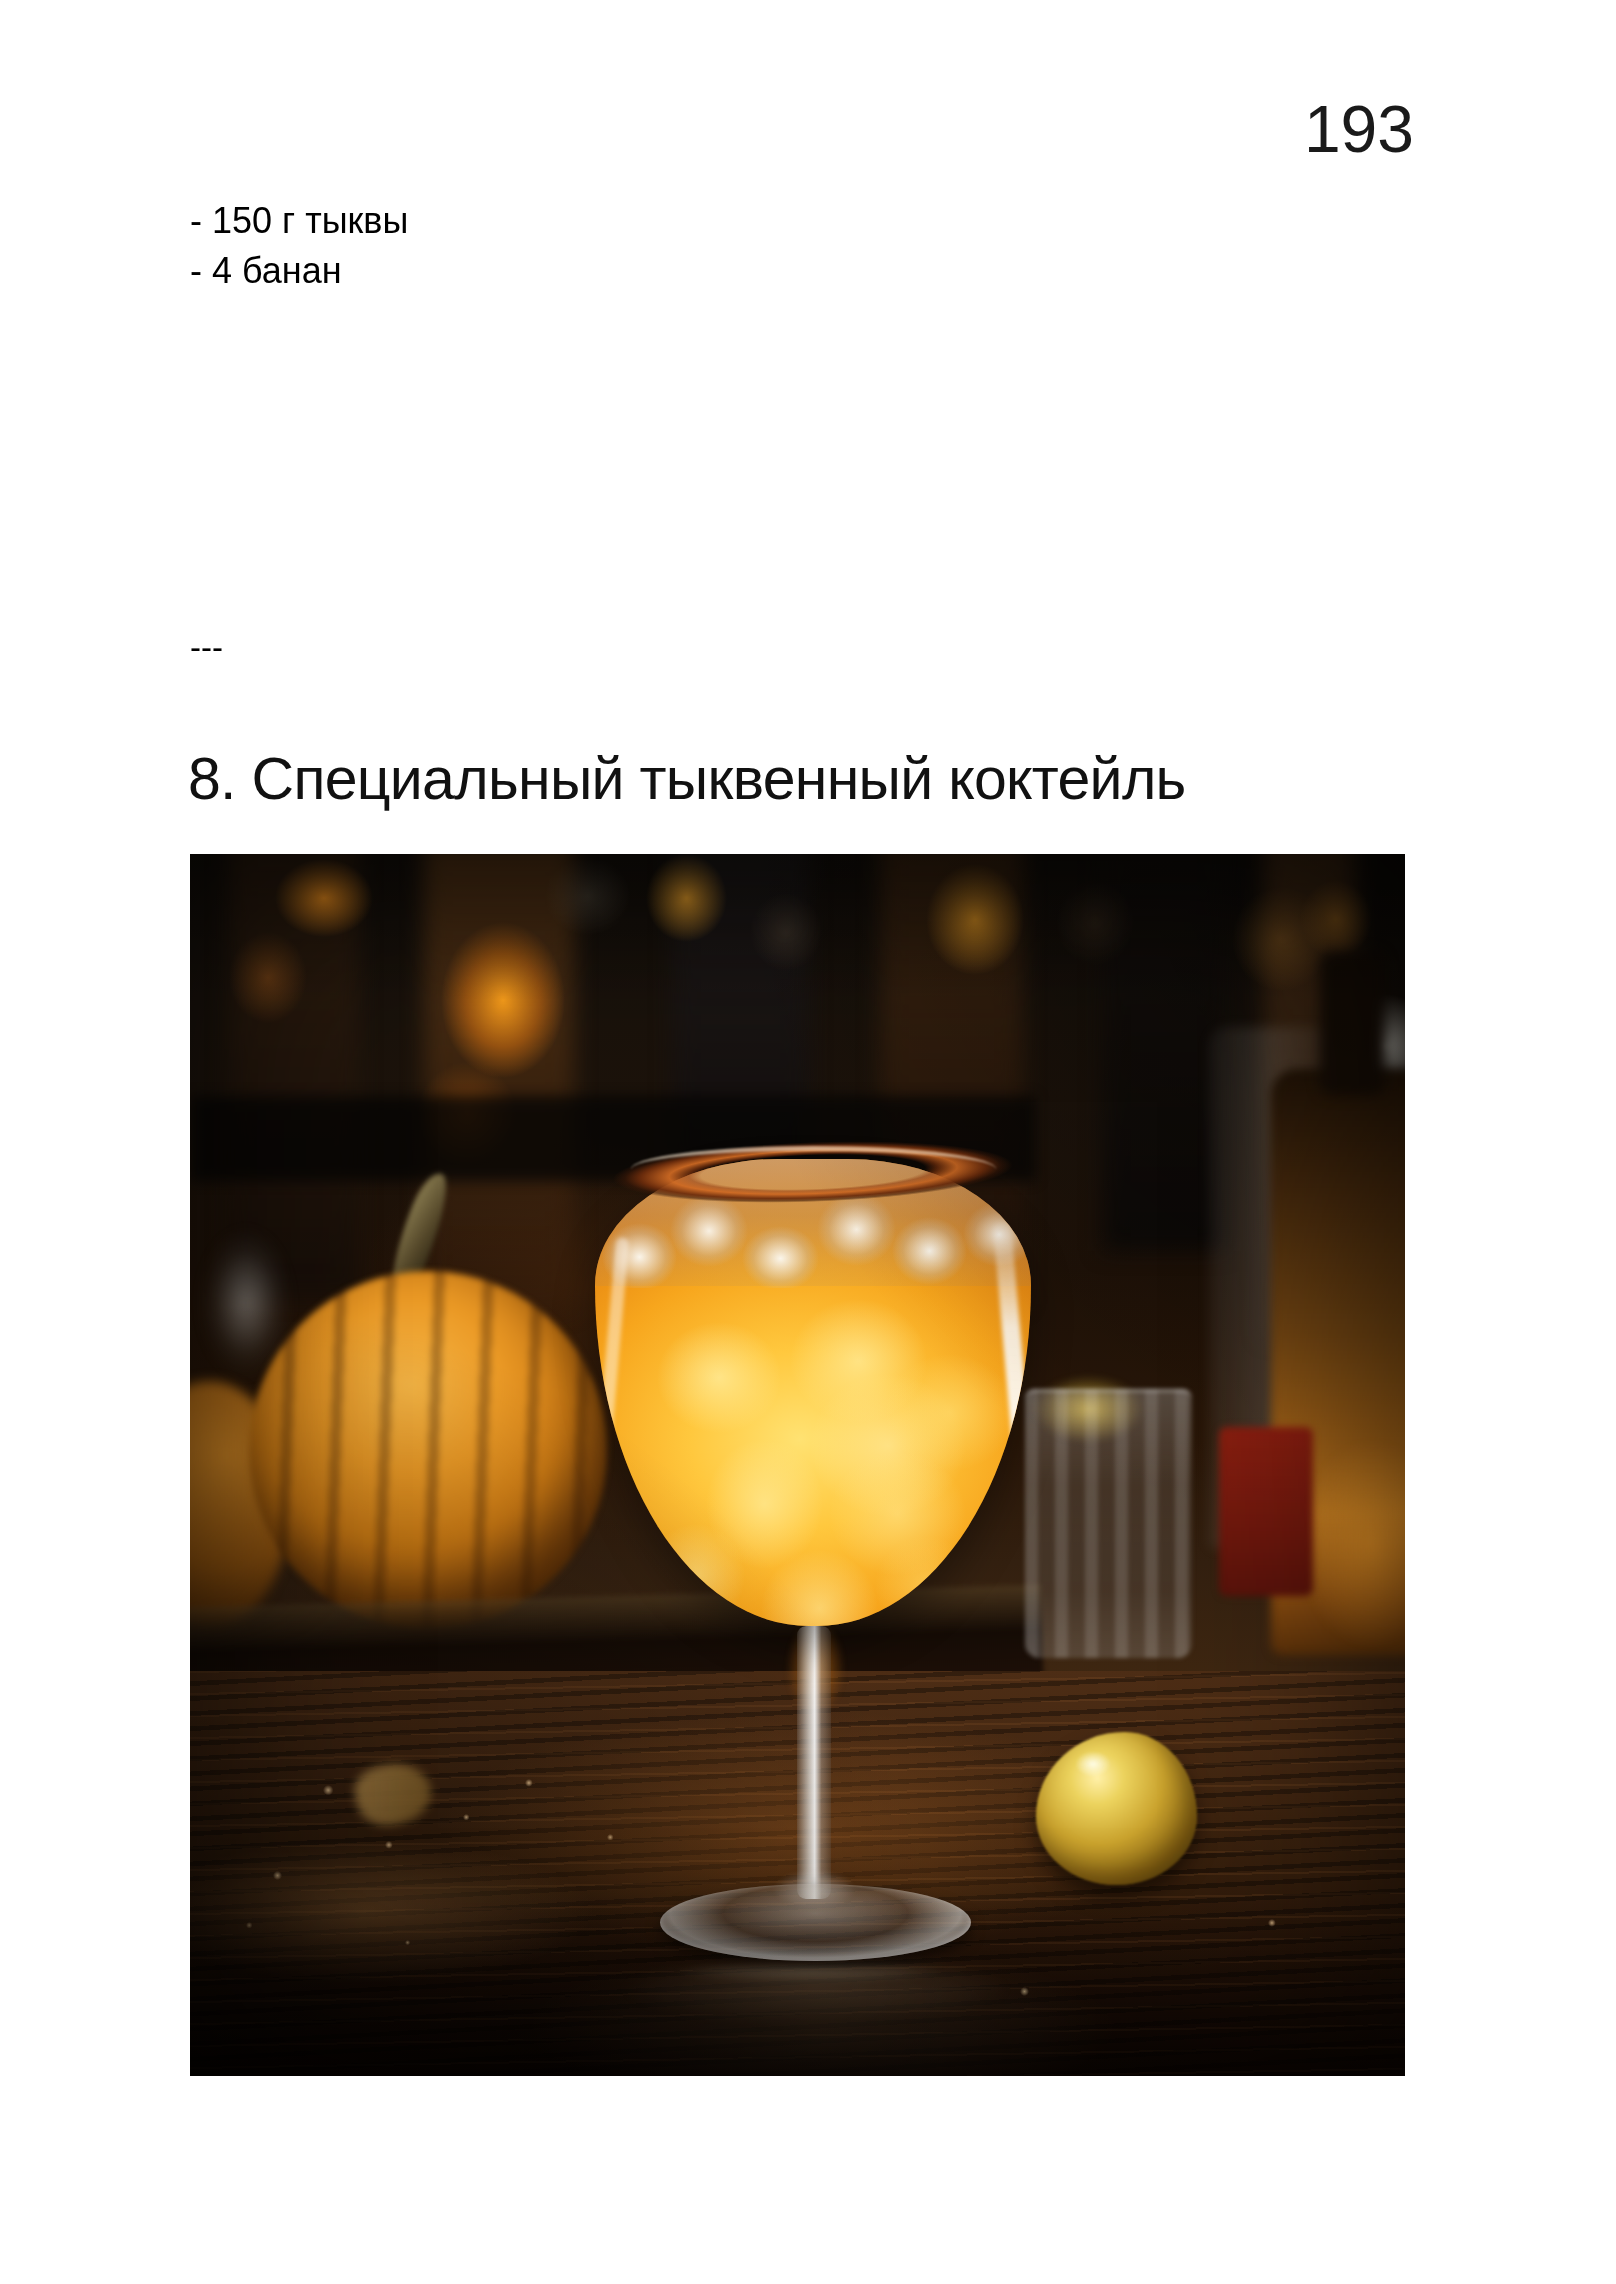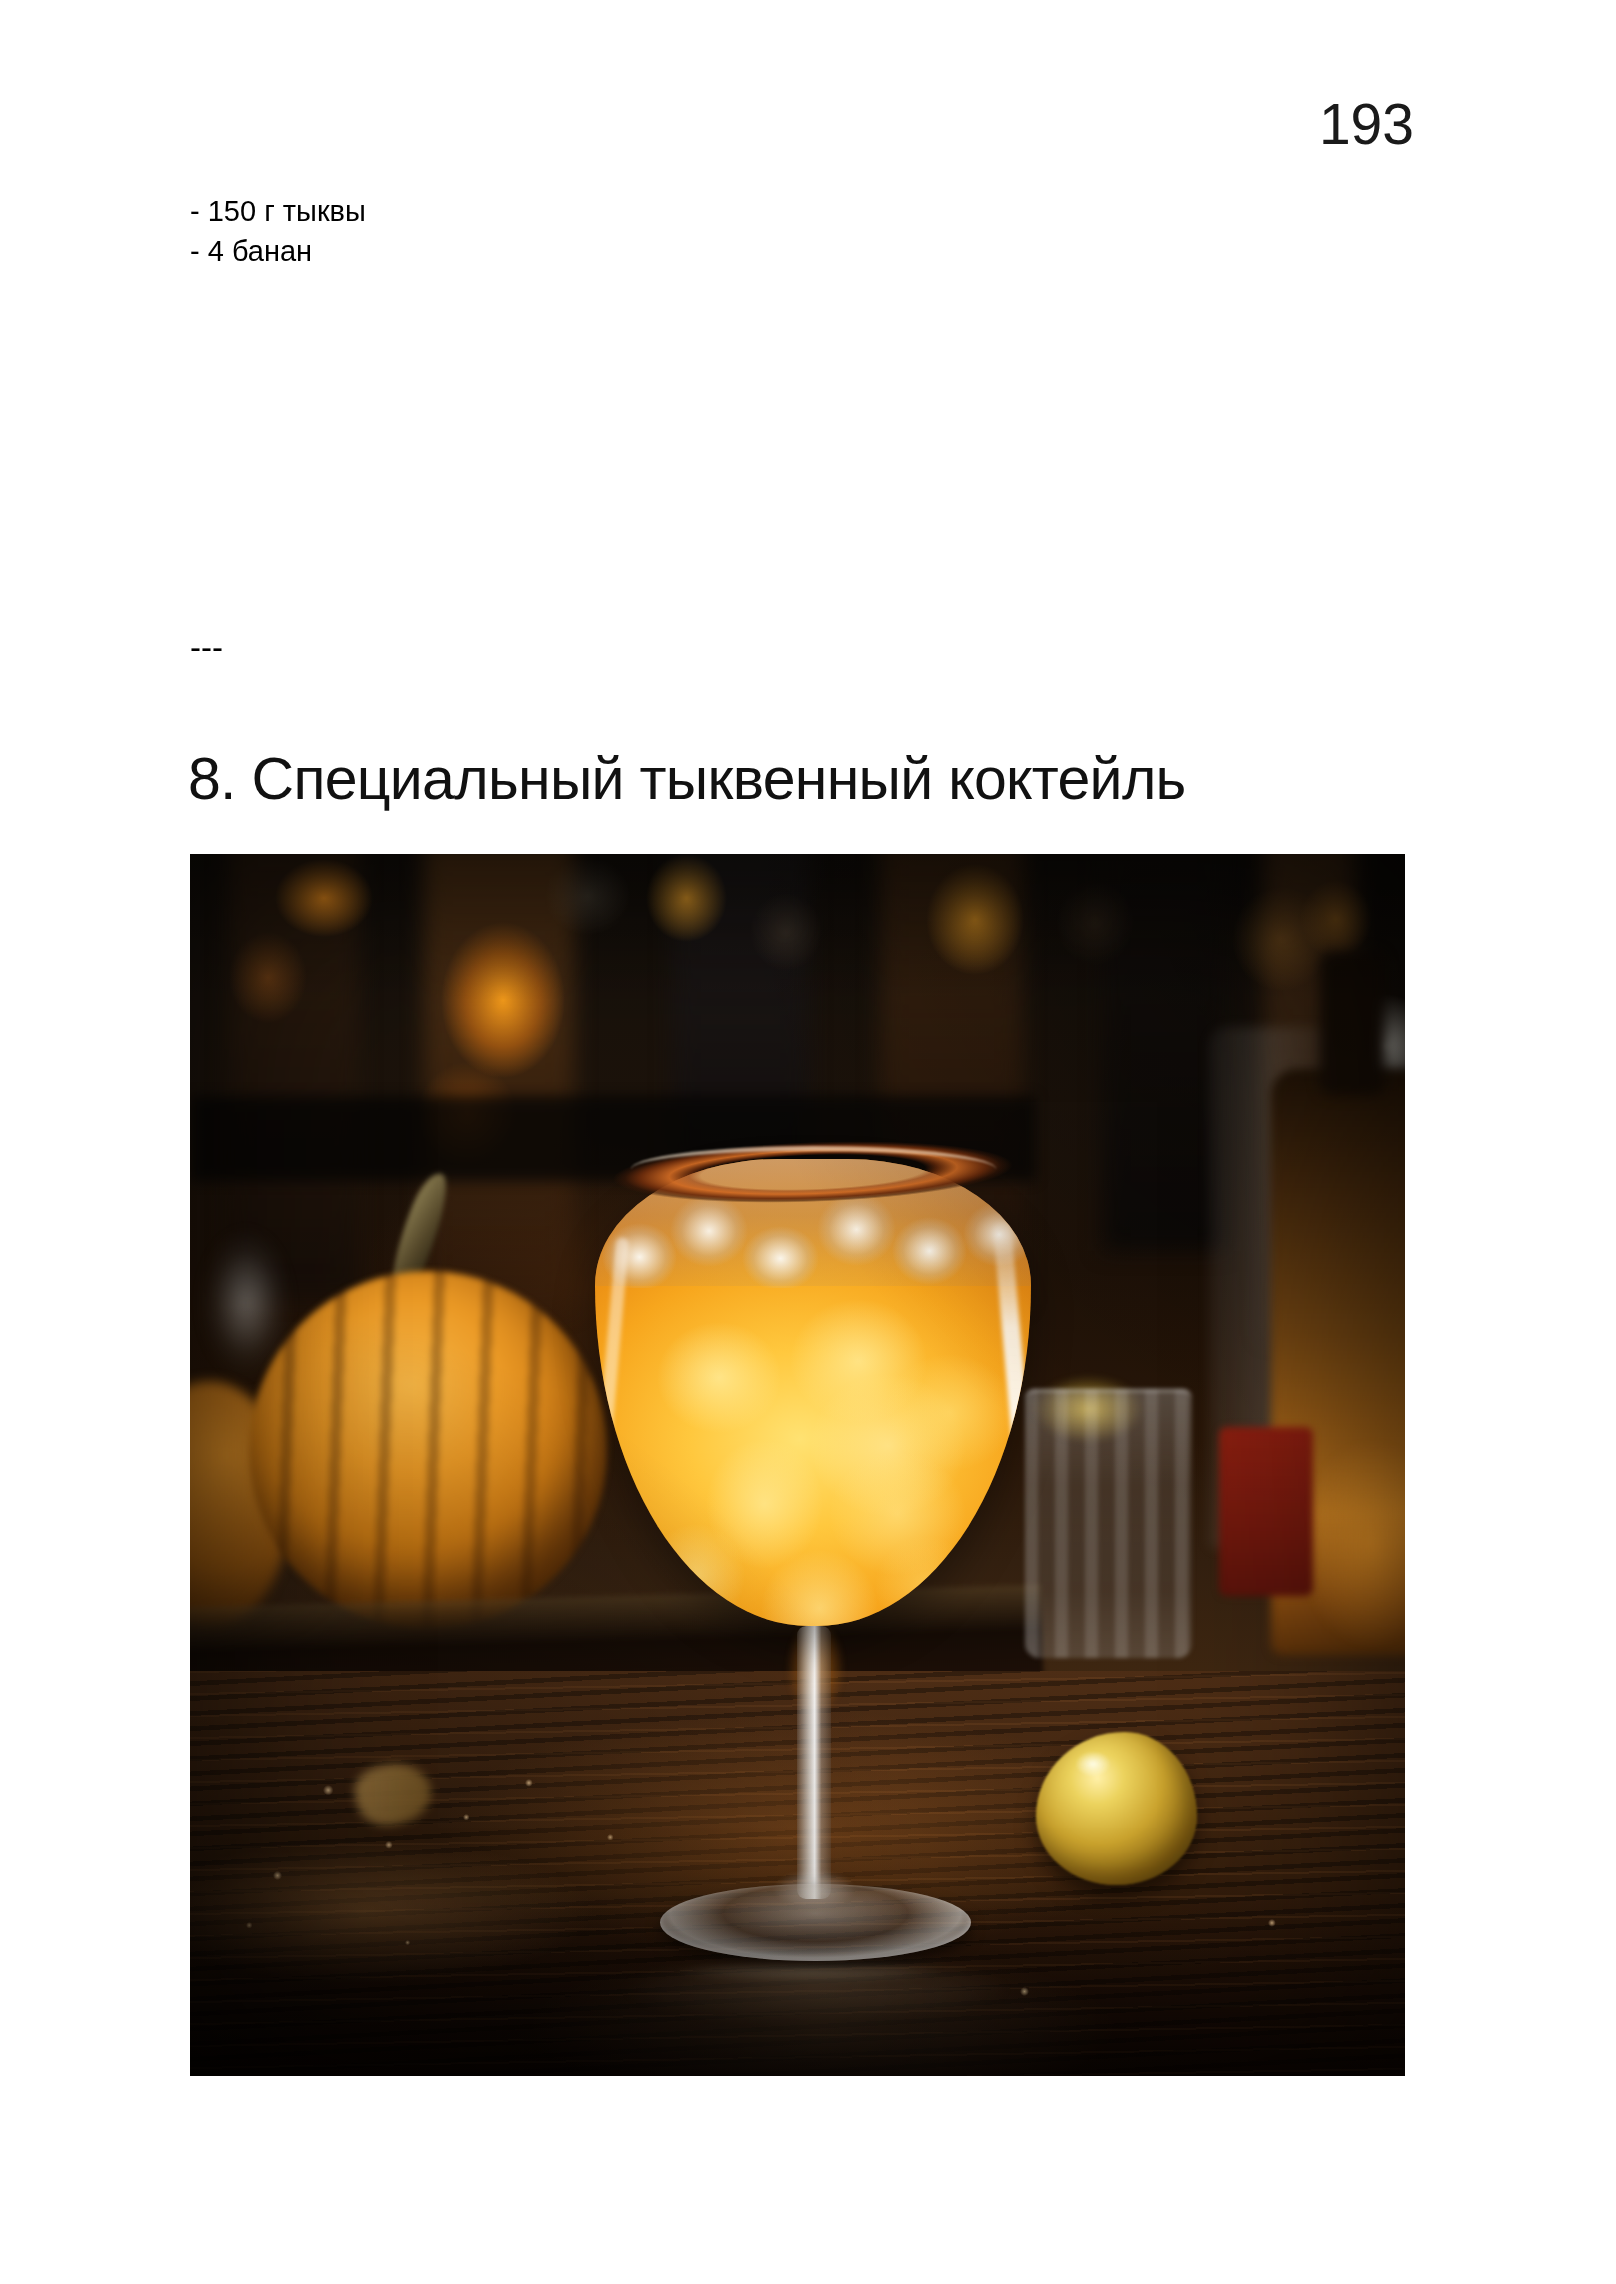"193" .page-number { font-size: 57px -> 66px }
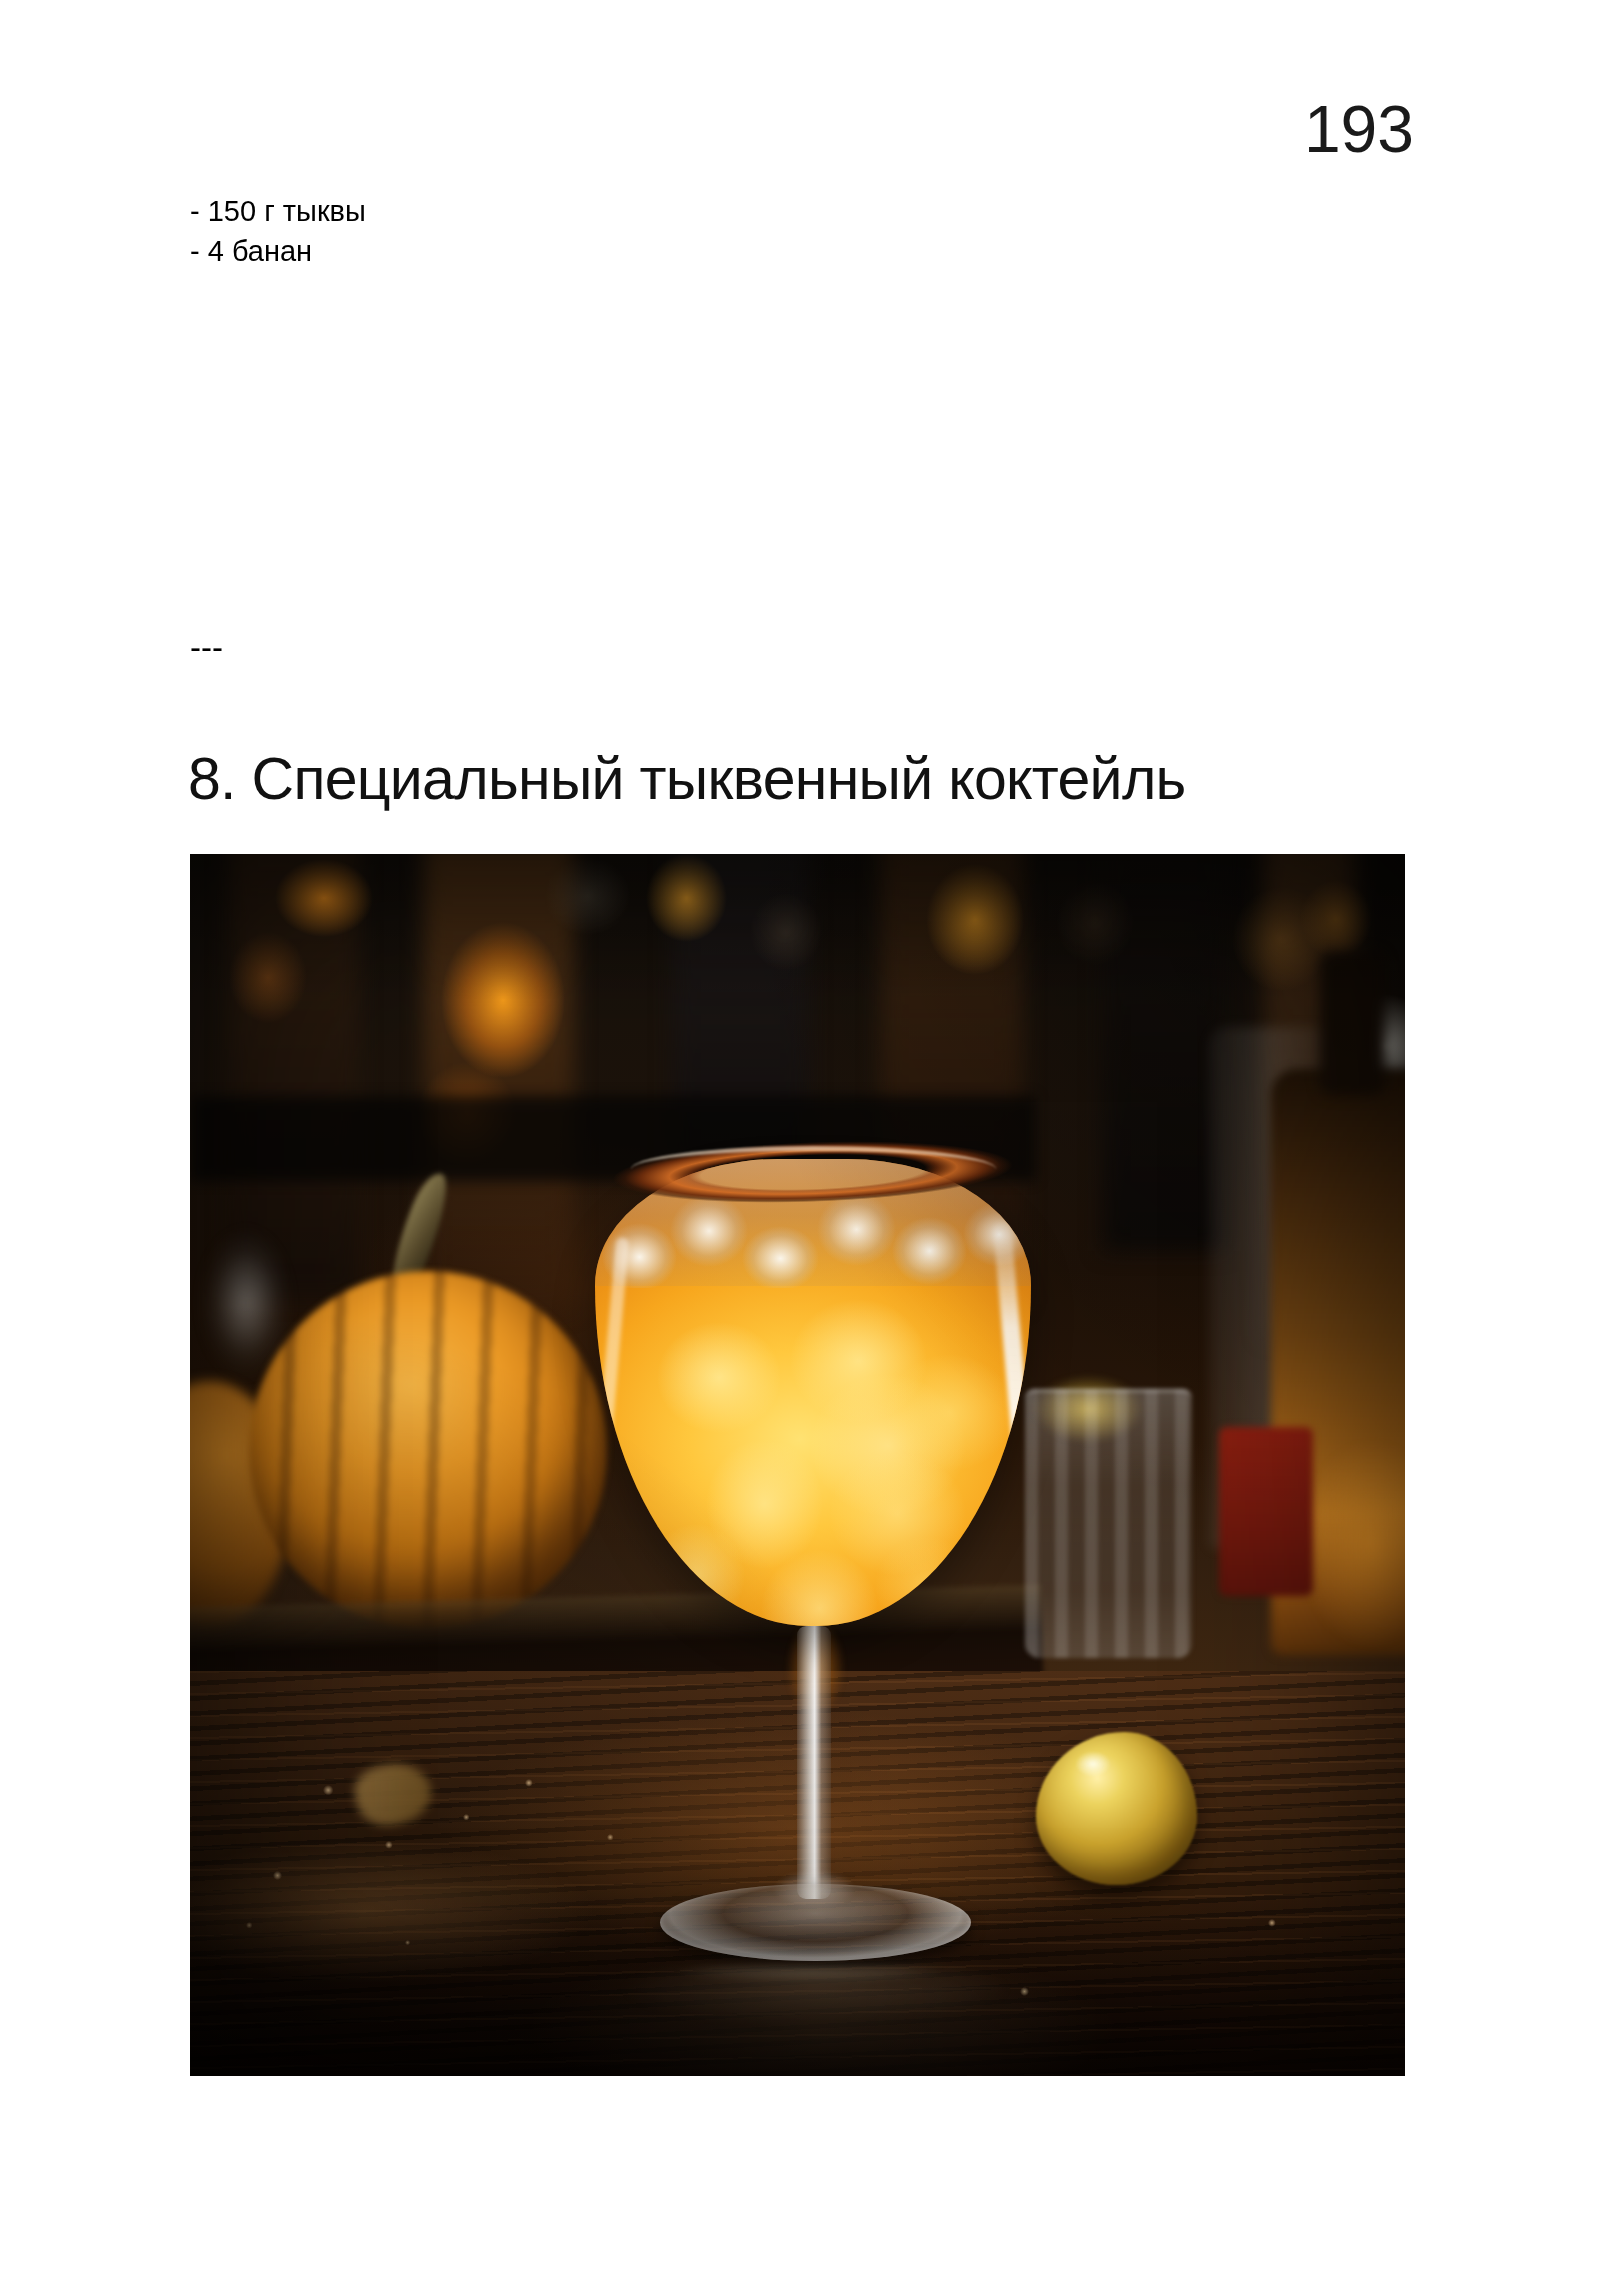"- 150 г тыквы" .textline { font-size: 29px -> 36px; margin-top: none -> 10px }
